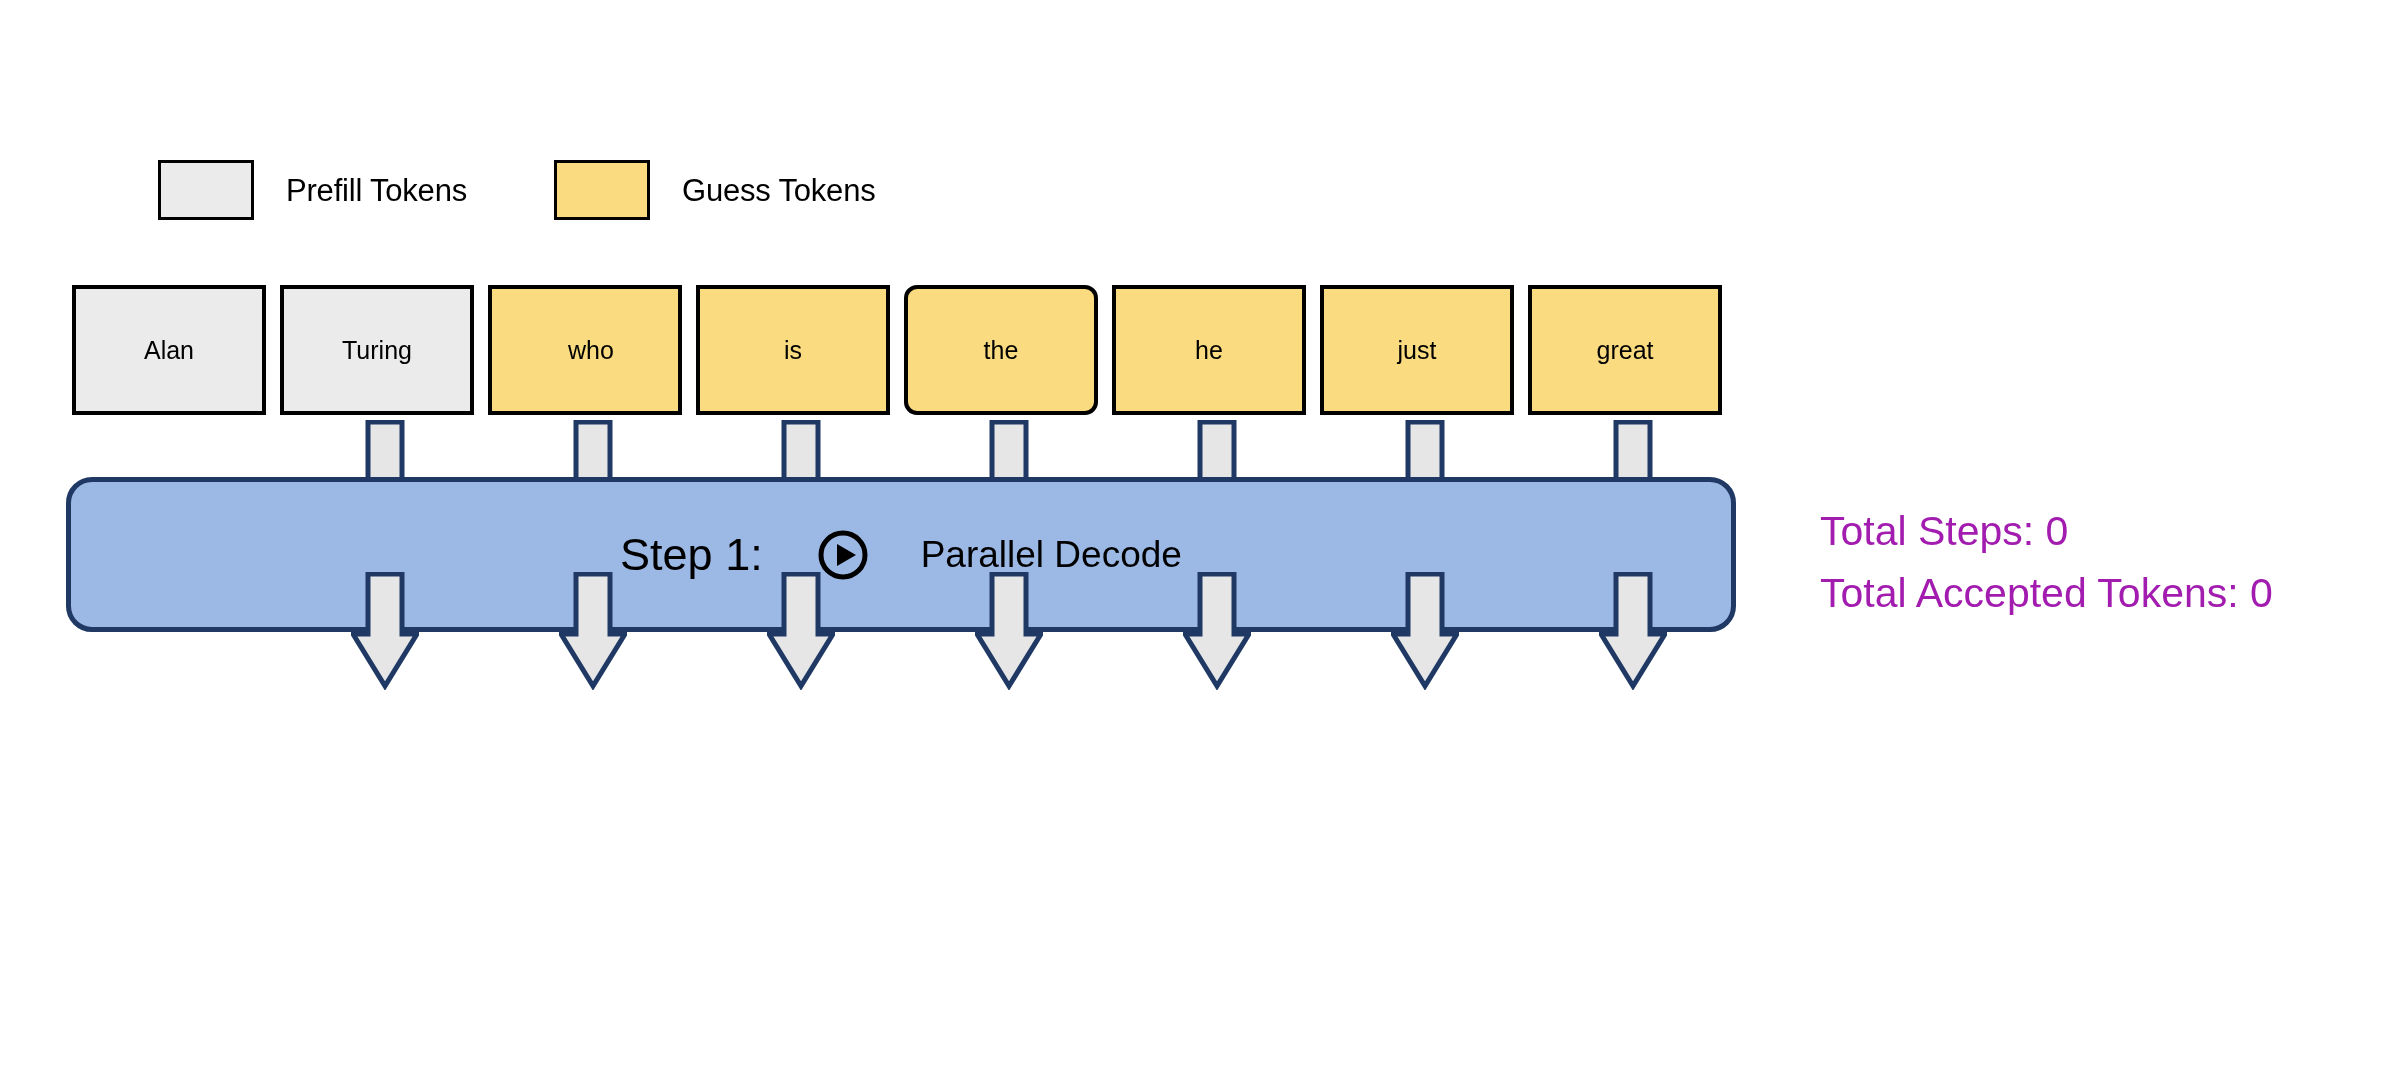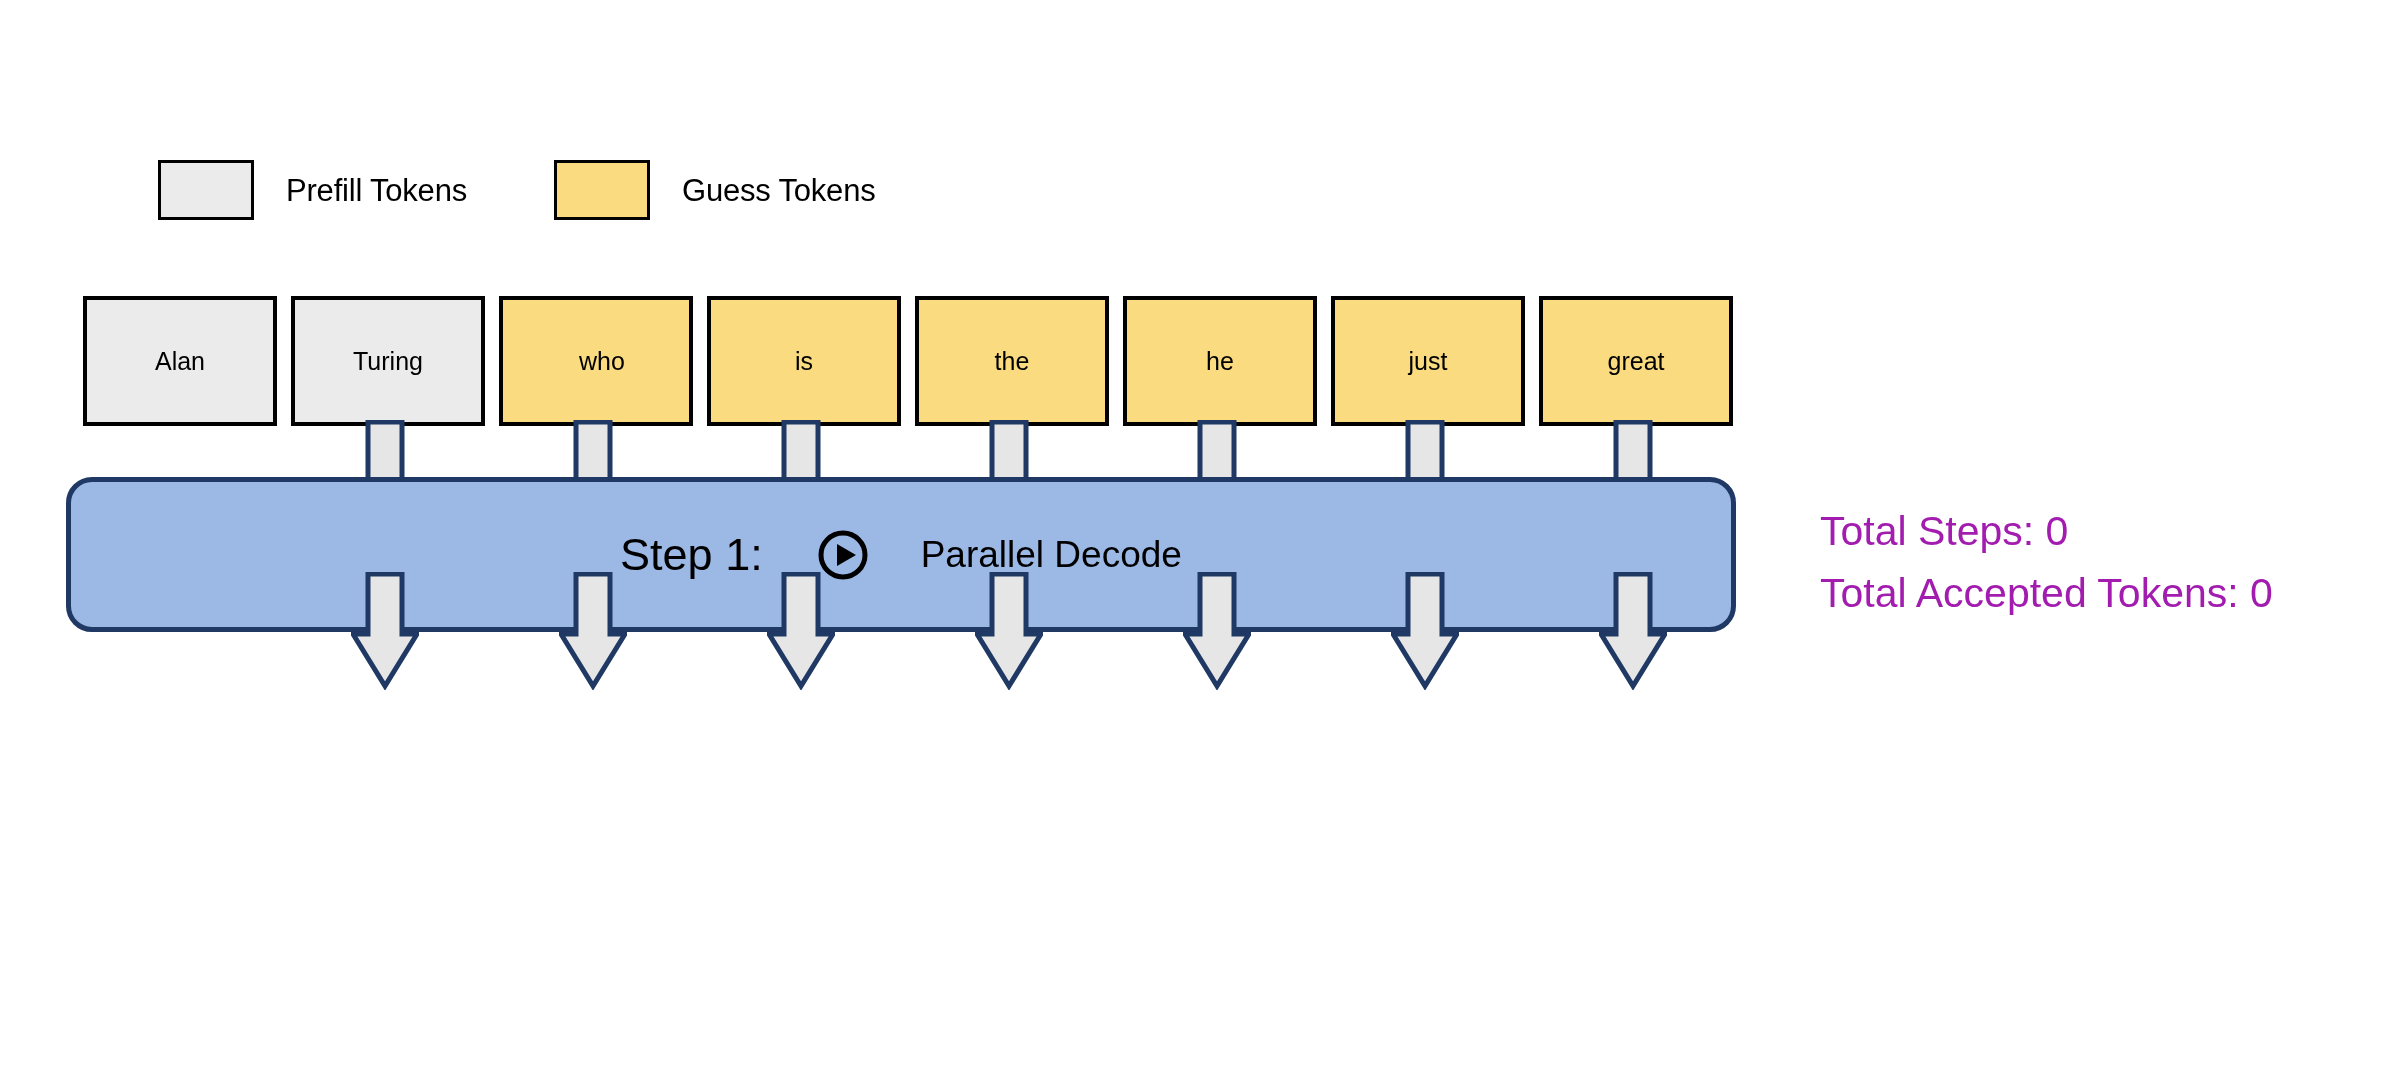"Alan" #token-row { margin-left: 11px -> none; top: 296px -> 285px }
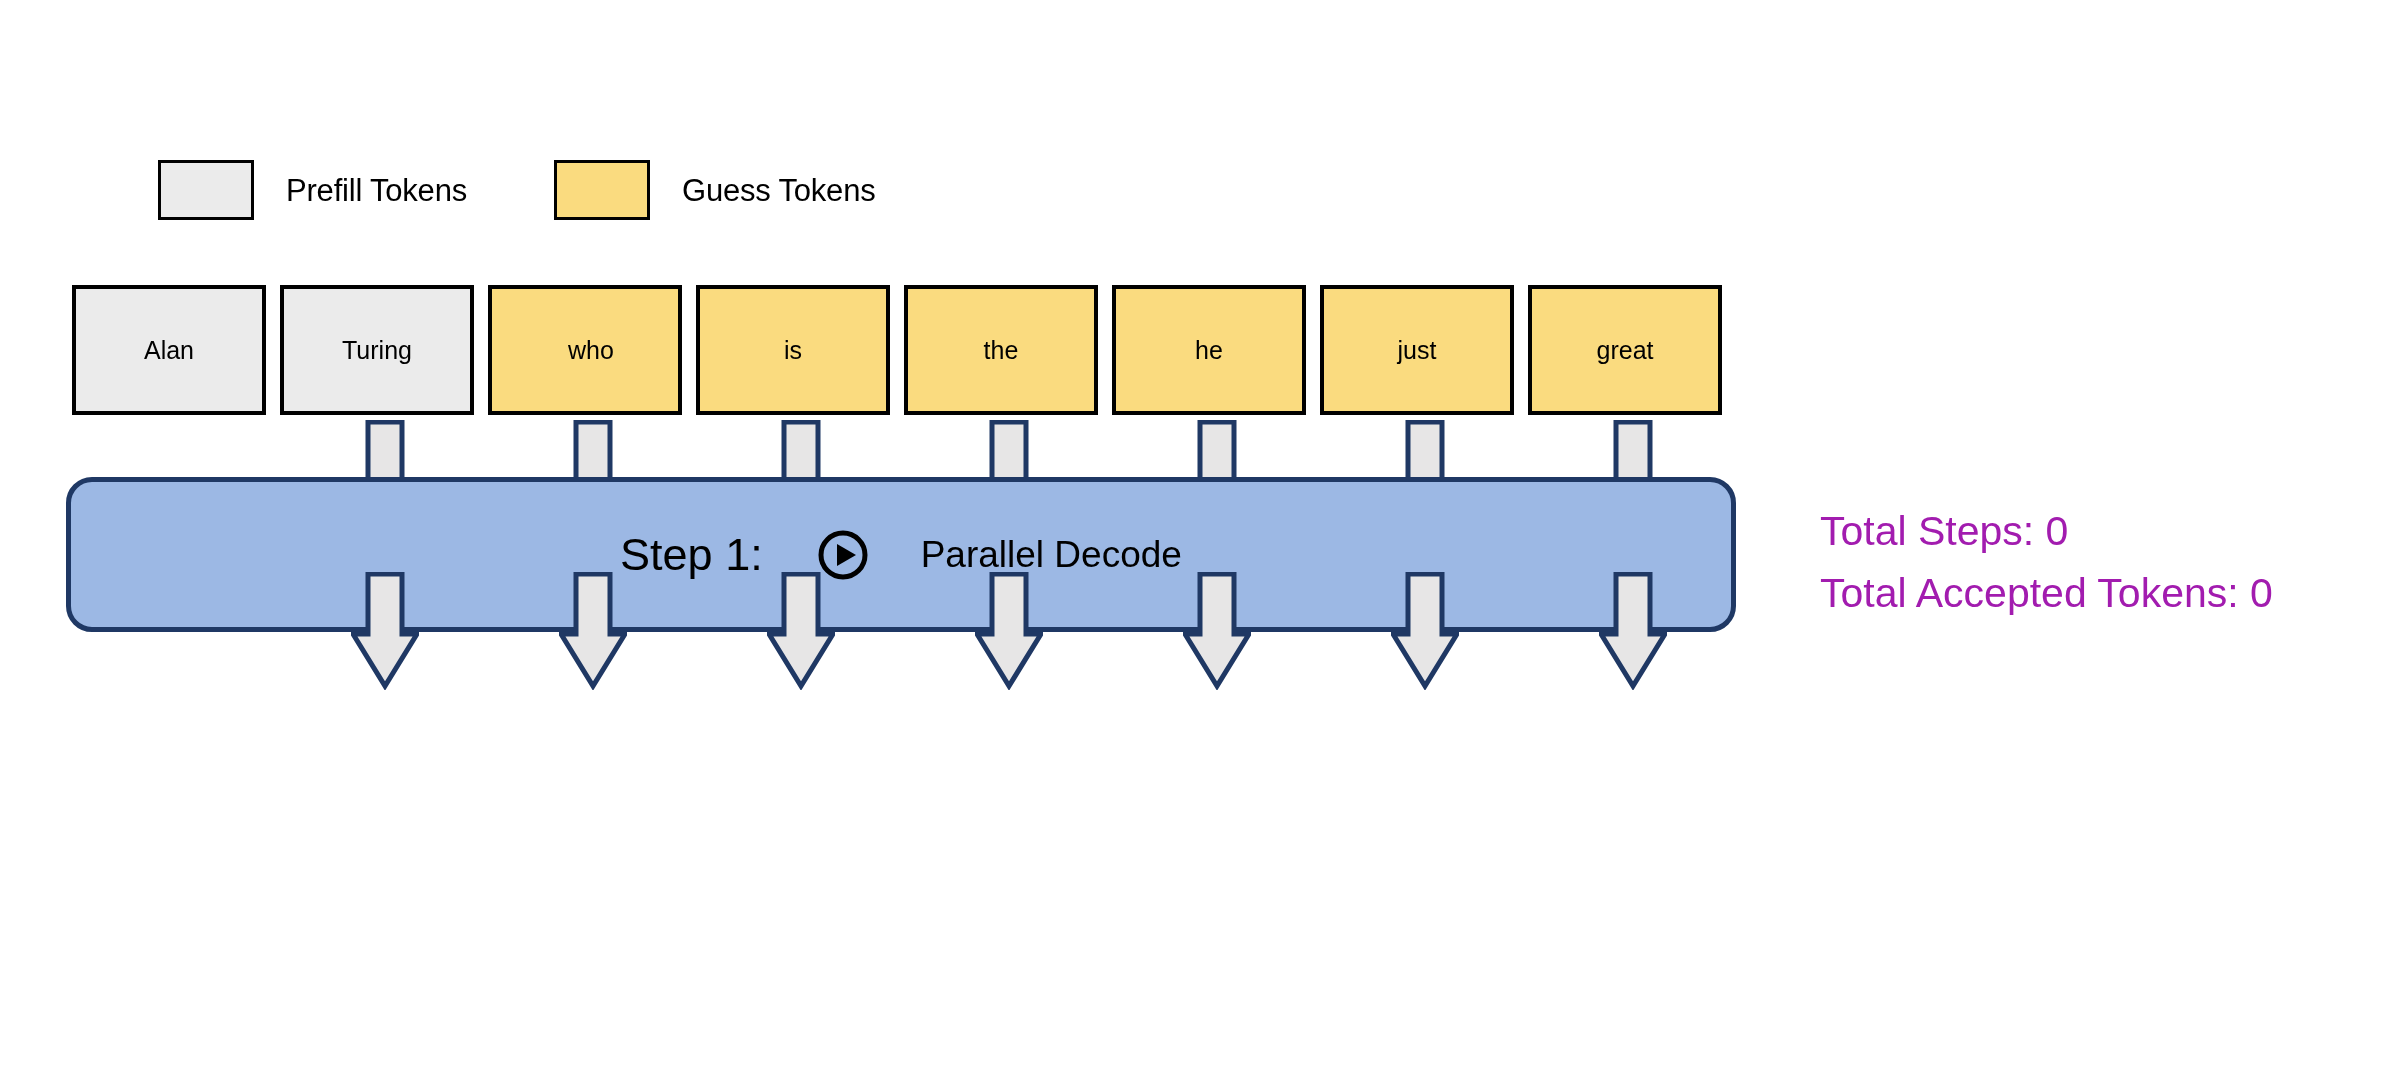"the" div.token-box { border-radius: none -> 13px }
